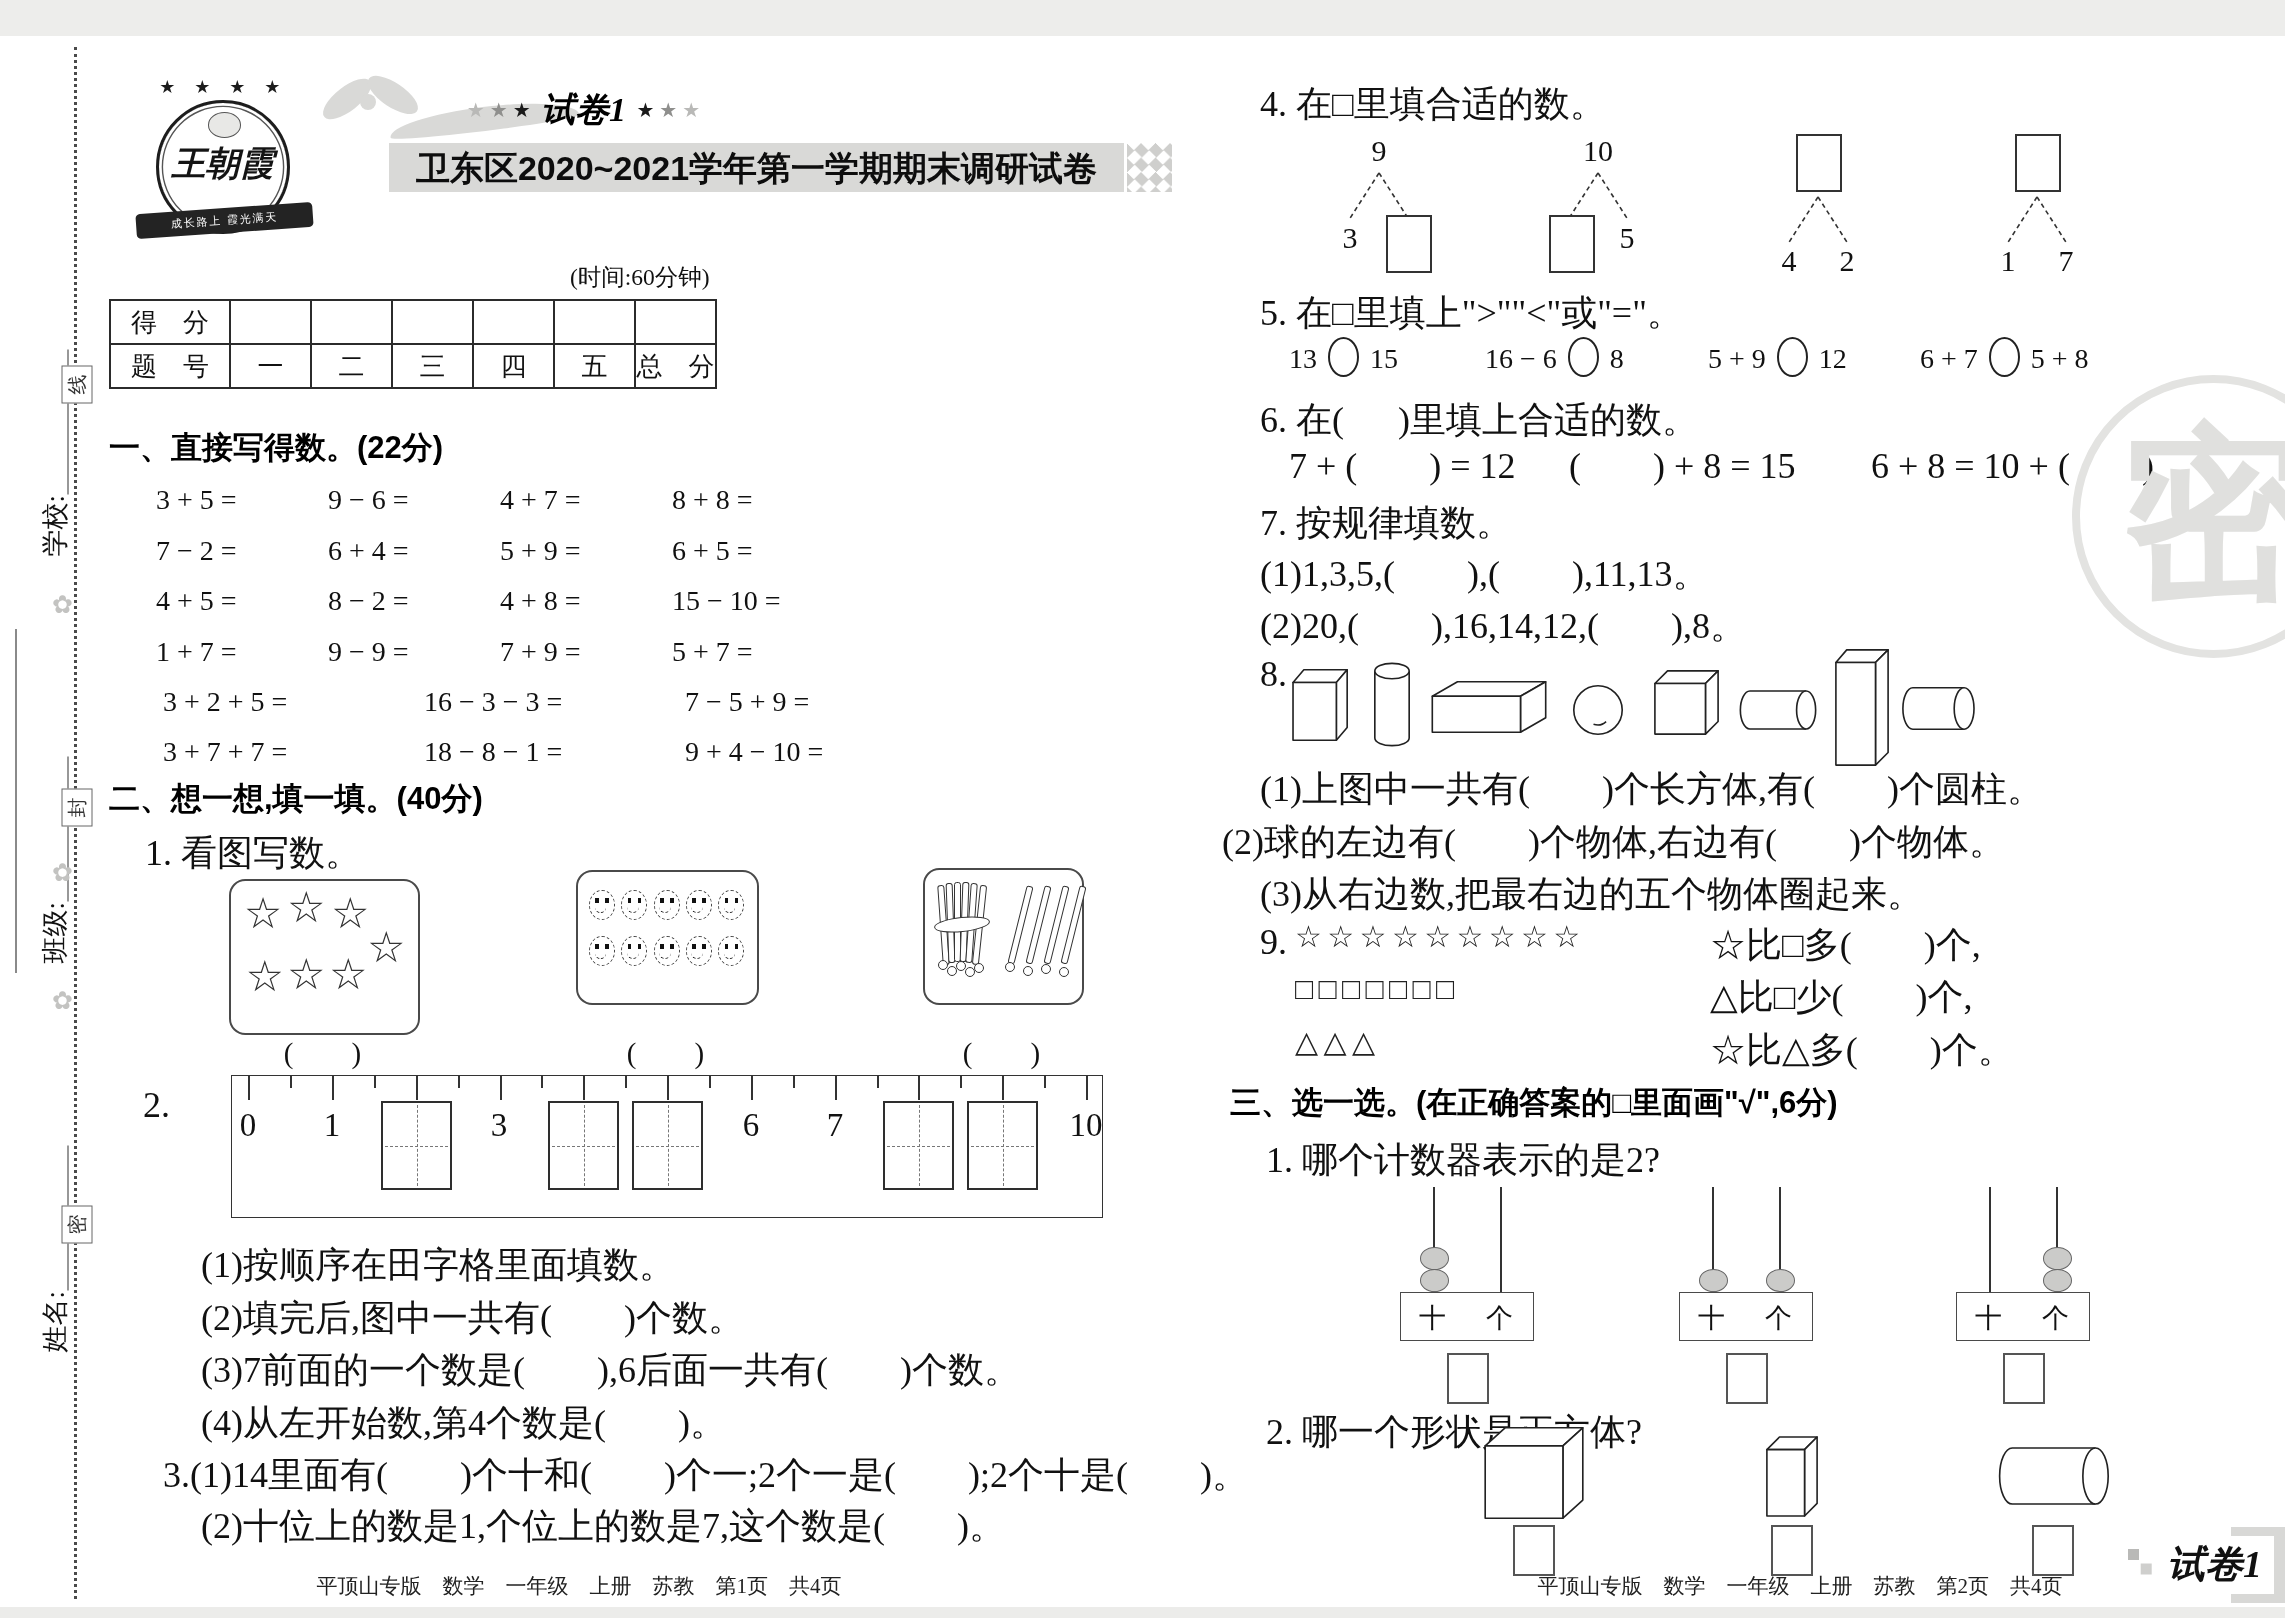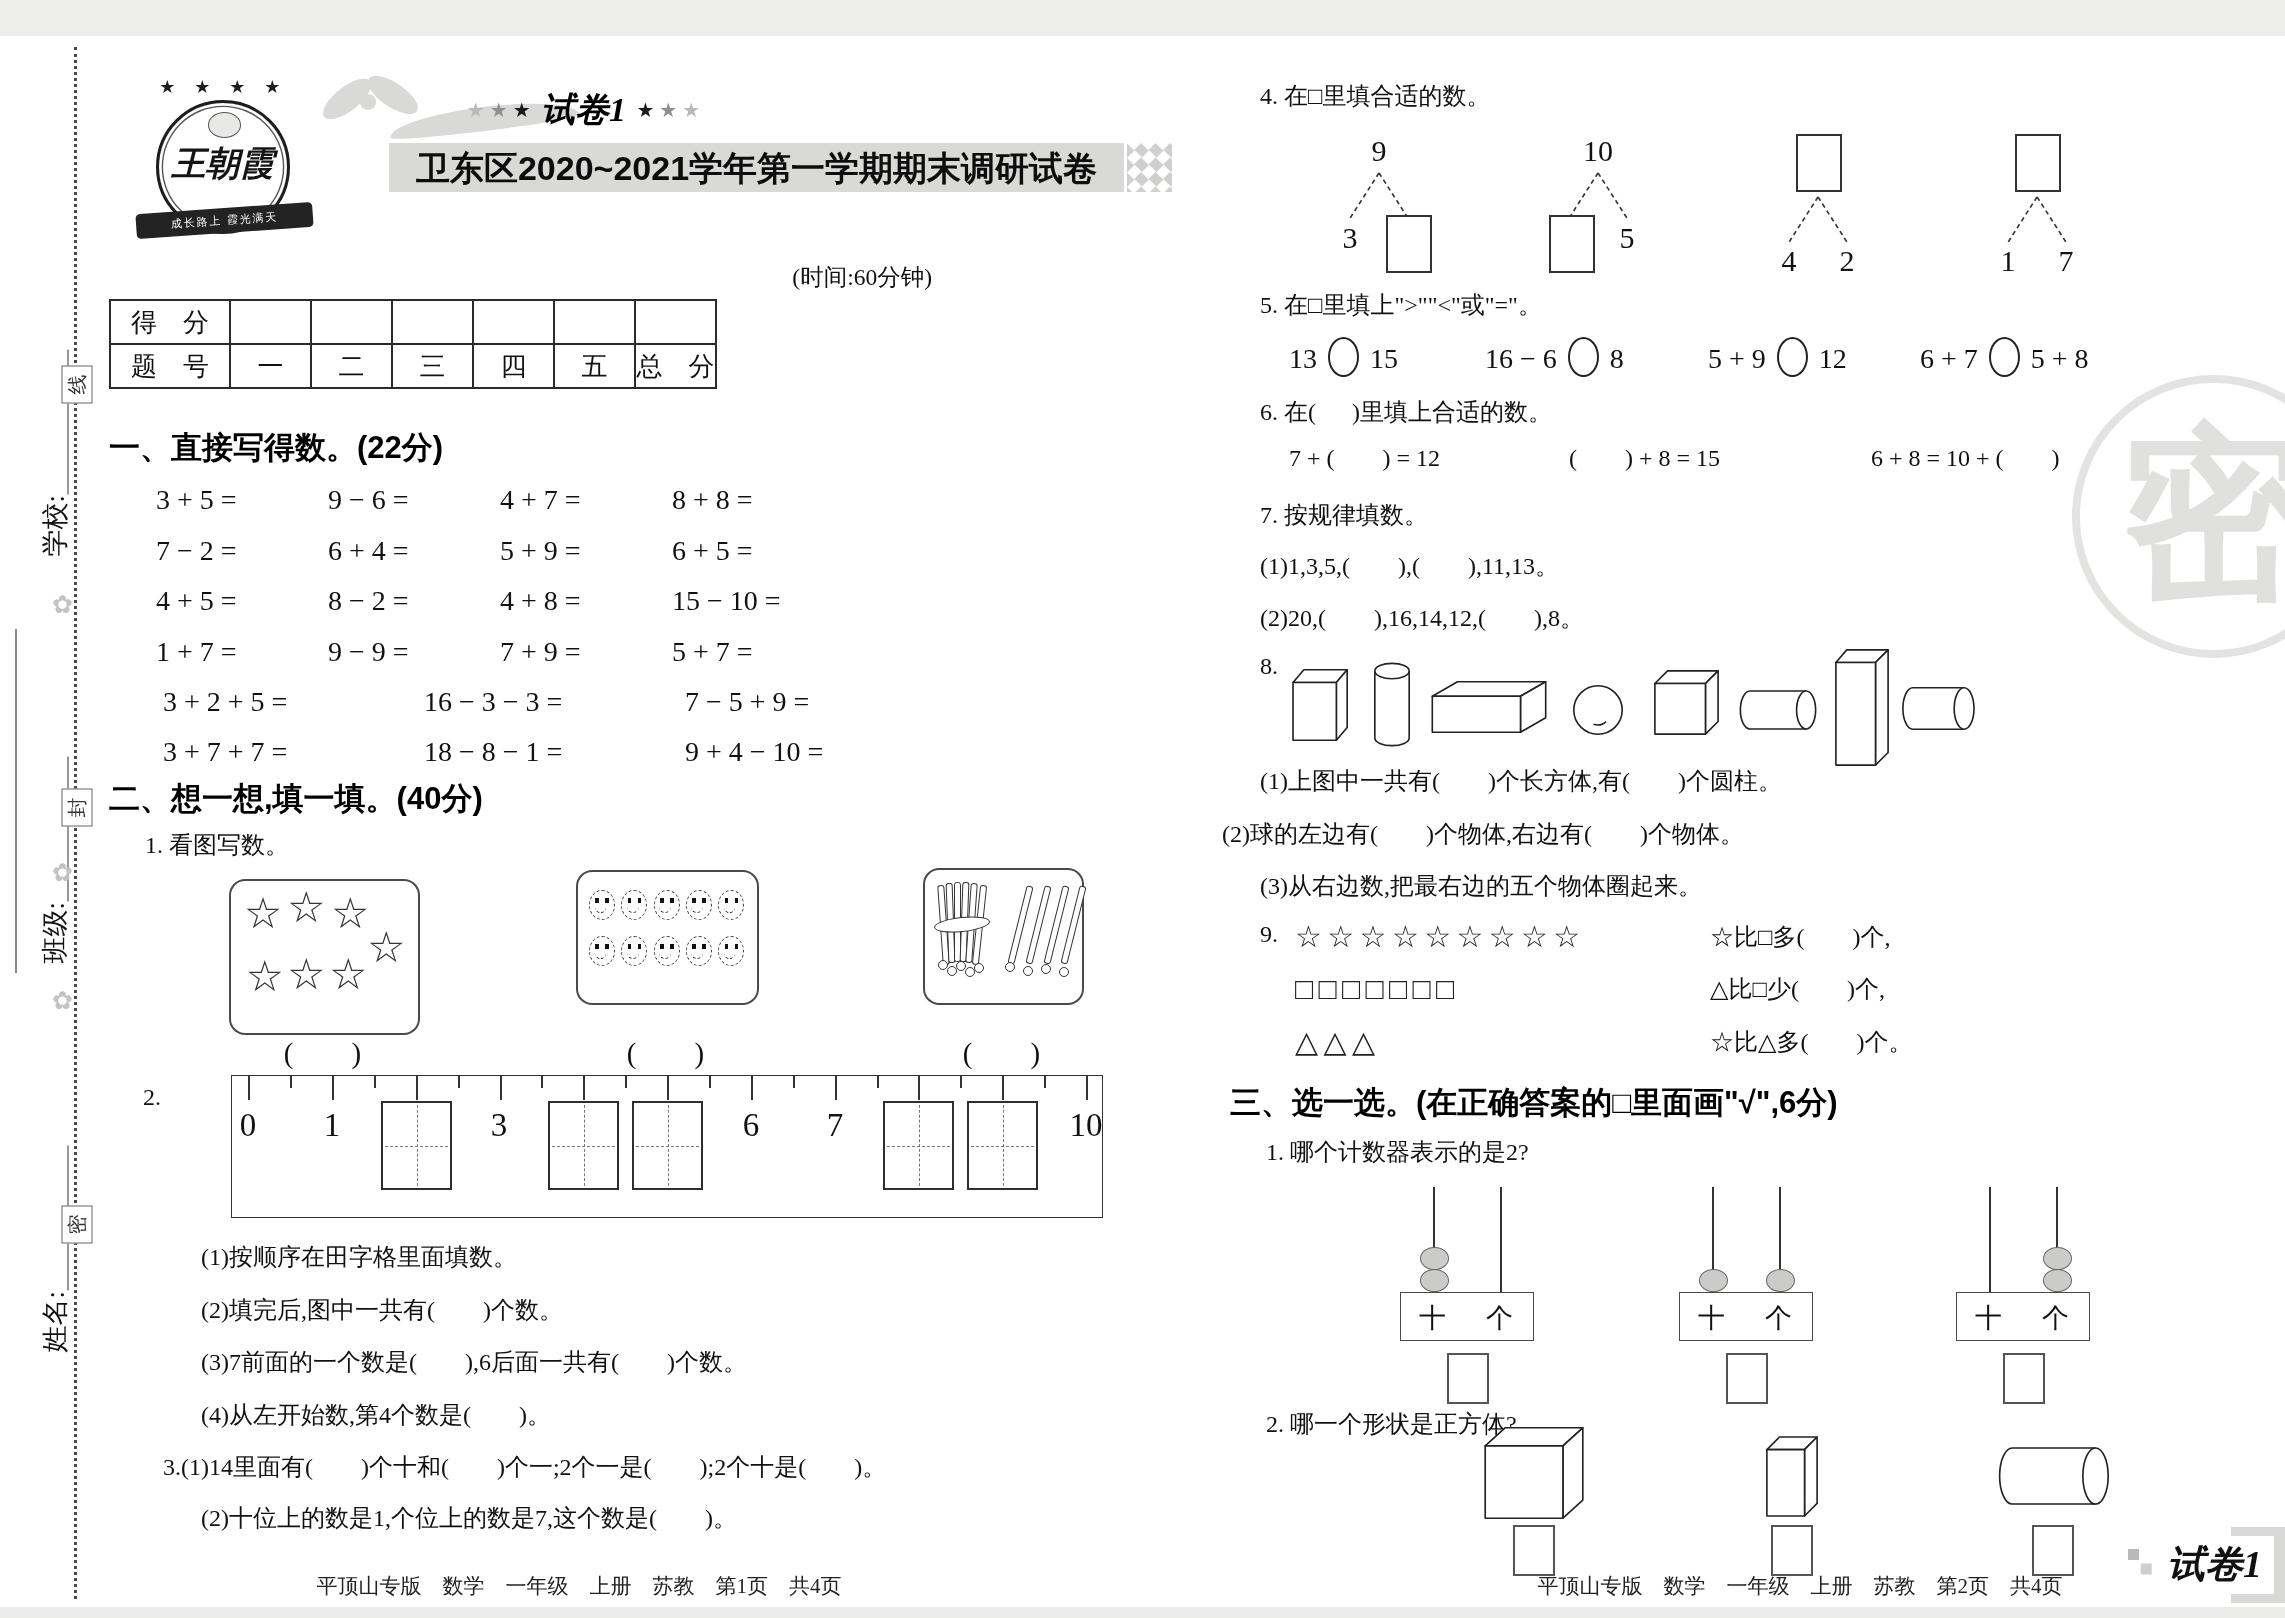"4. 在□里填合适的数。" .line { font-size: 24px -> 36px }
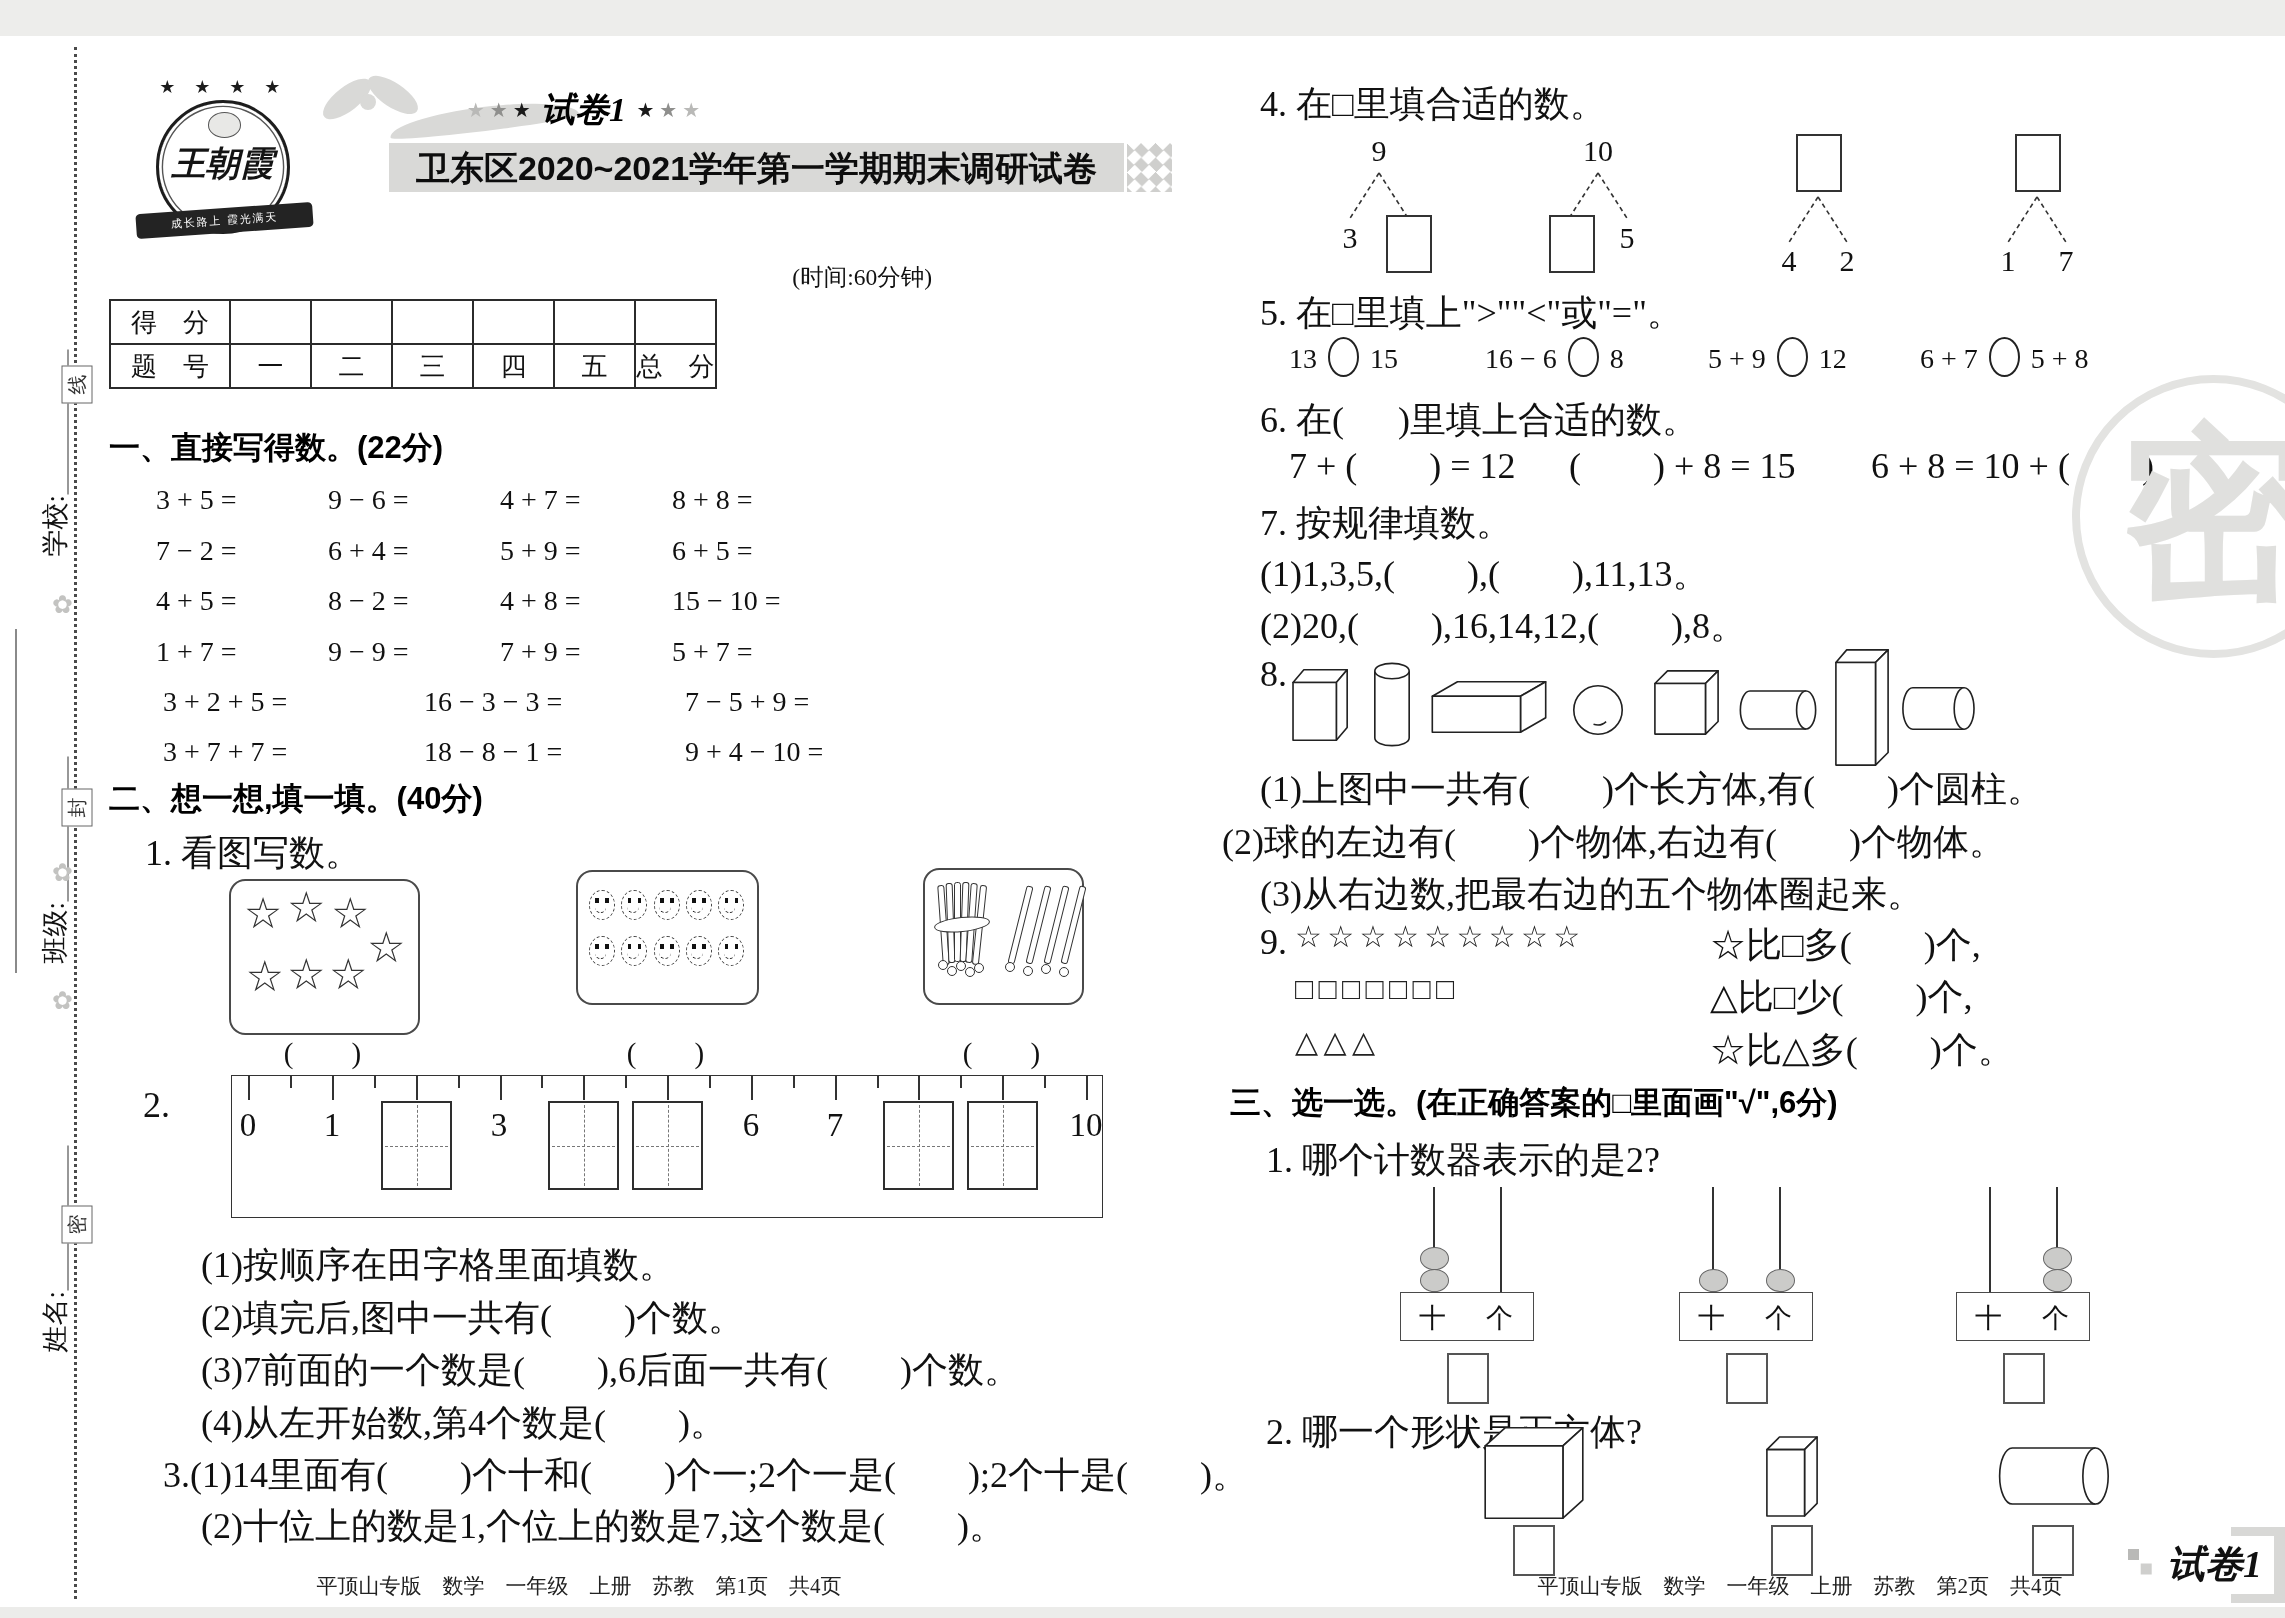"(时间:60分钟)" .timenote { text-align: right -> left }
